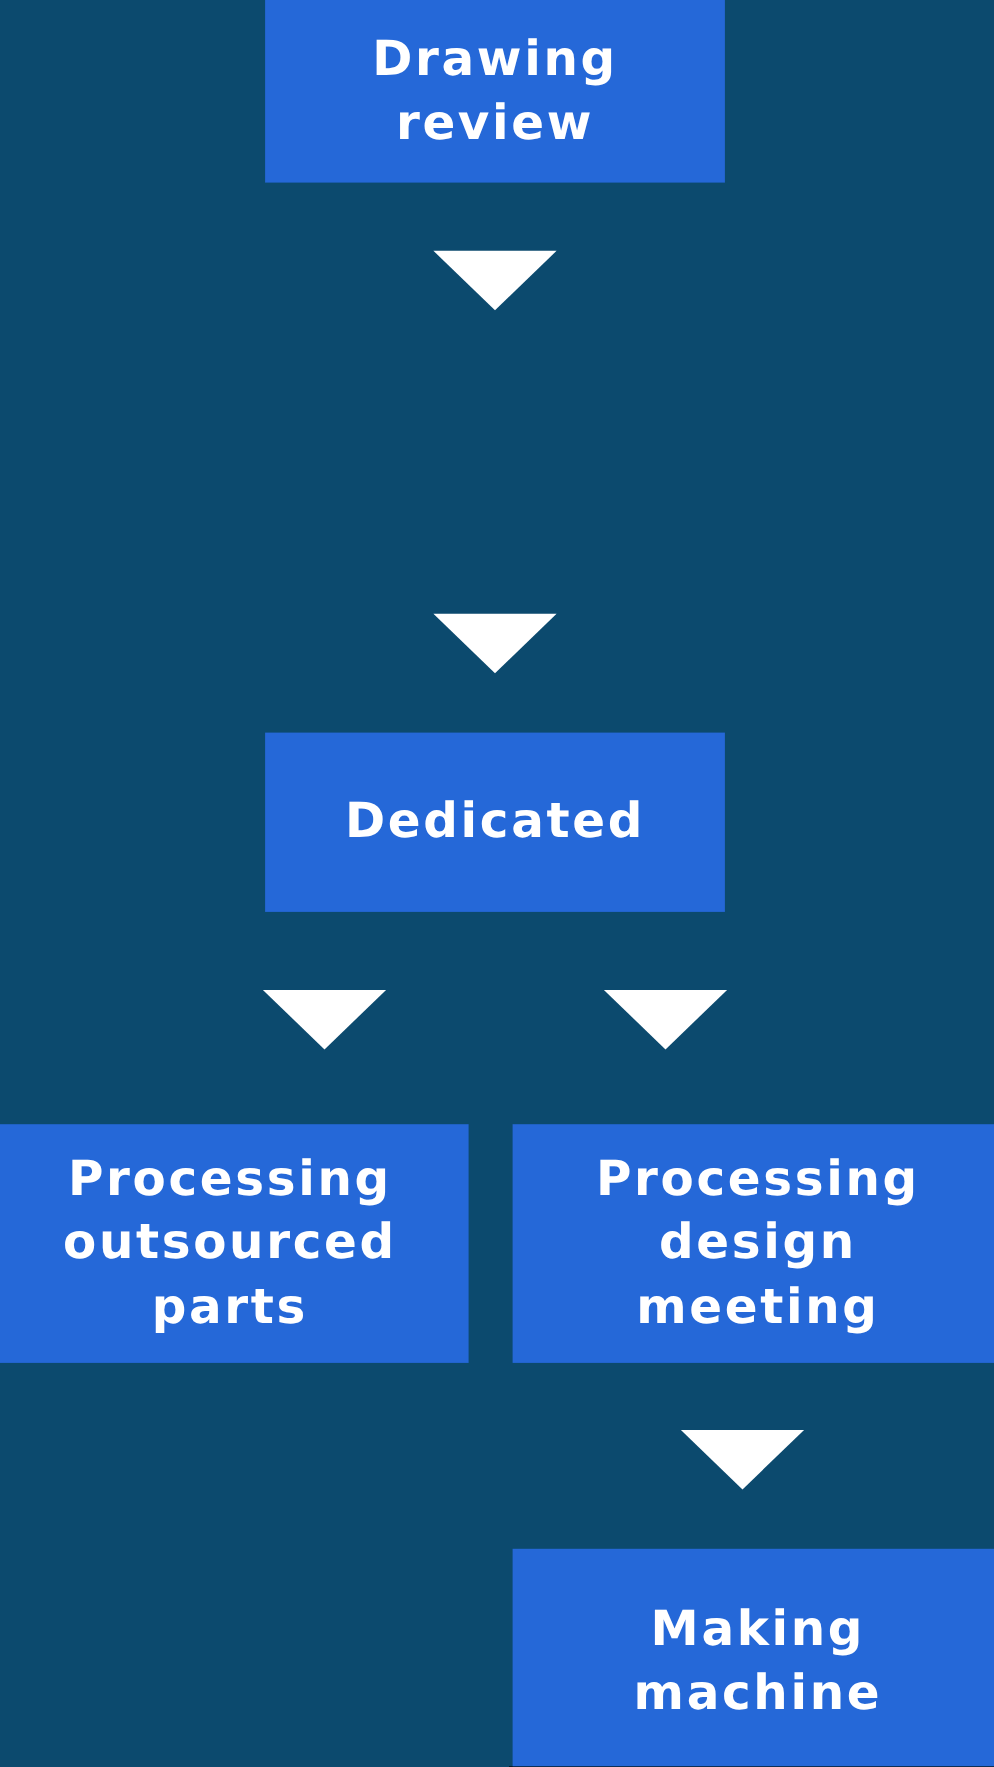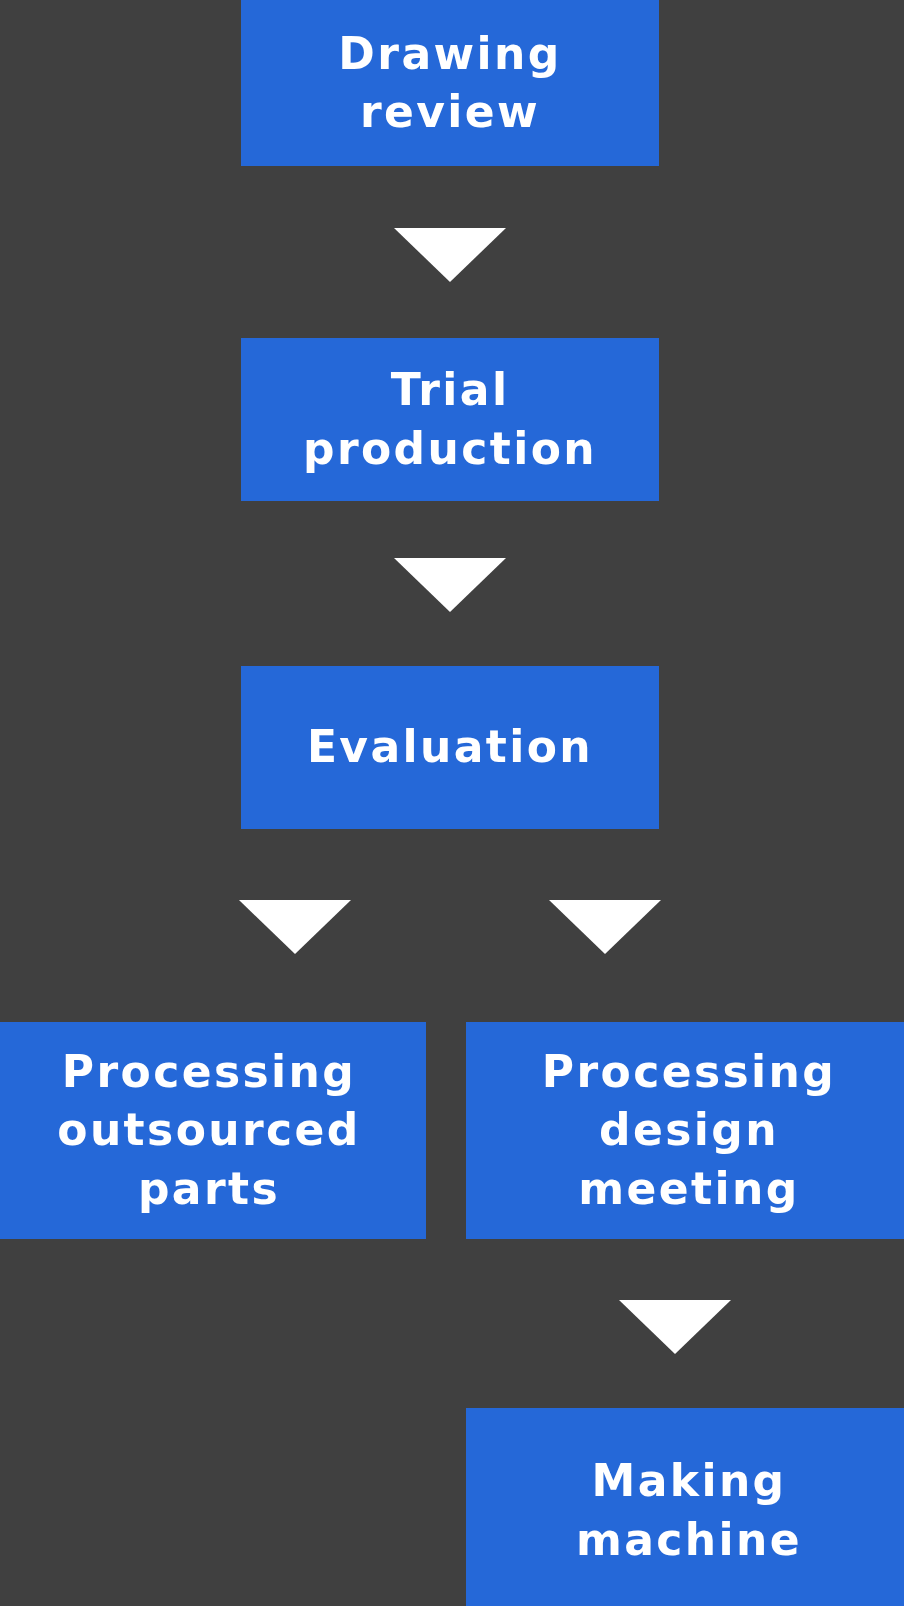"Drawing" #canvas { background: #404040 -> #0c4a6e }
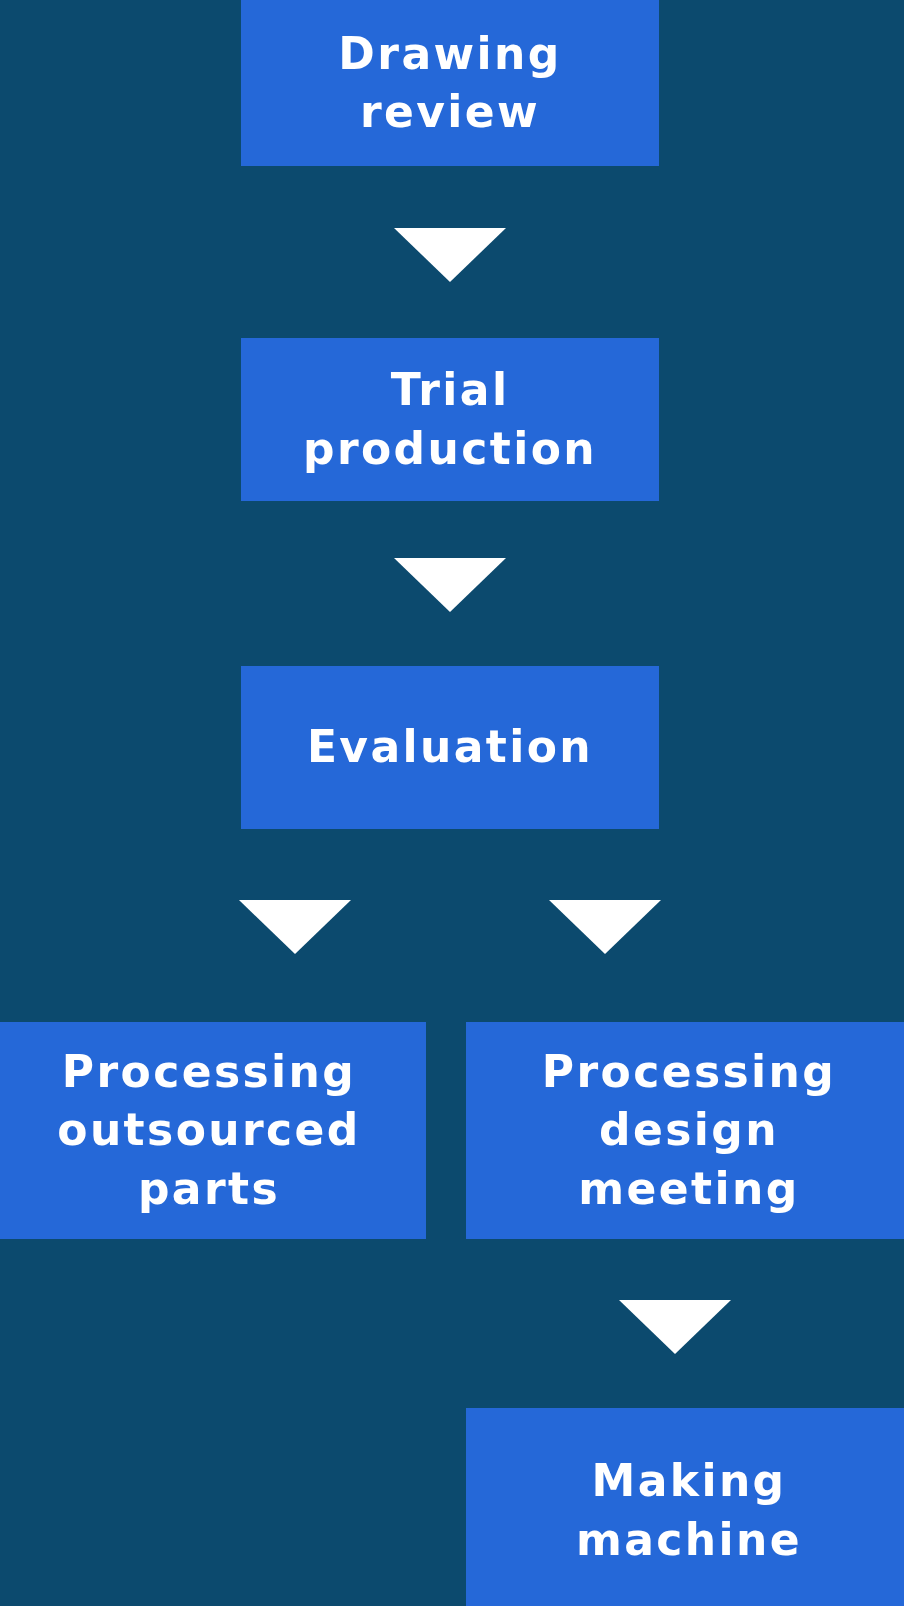"Trial" div.node { html: <div> <span>Trial production</span> </div> -> none }
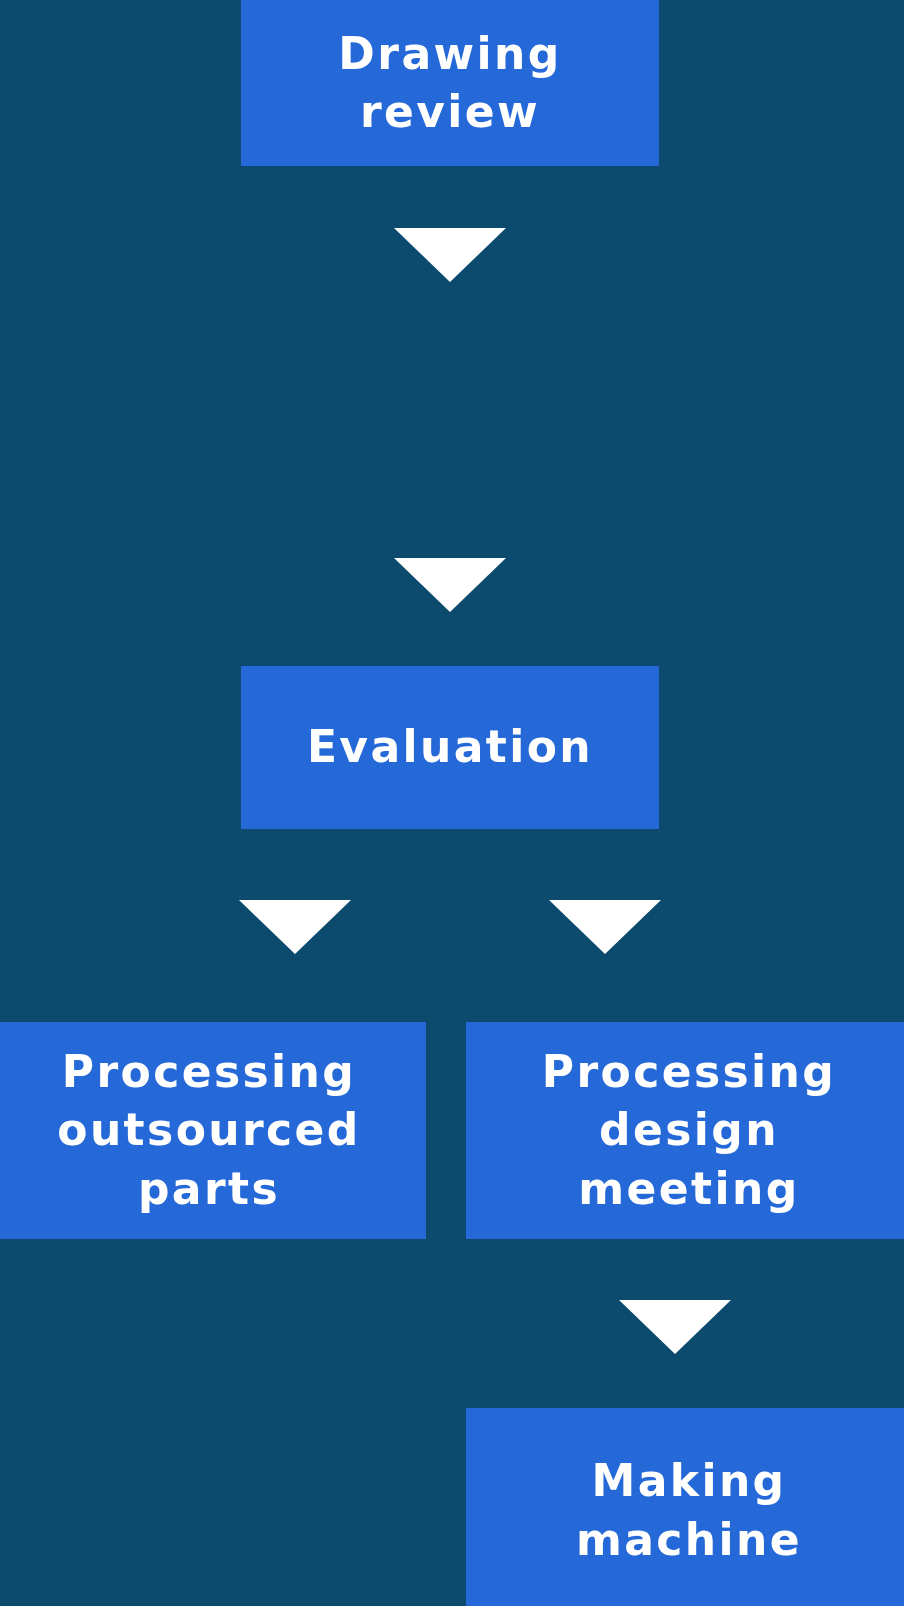"Evaluation" span.node-label { text: Evaluation -> Dedicated }
